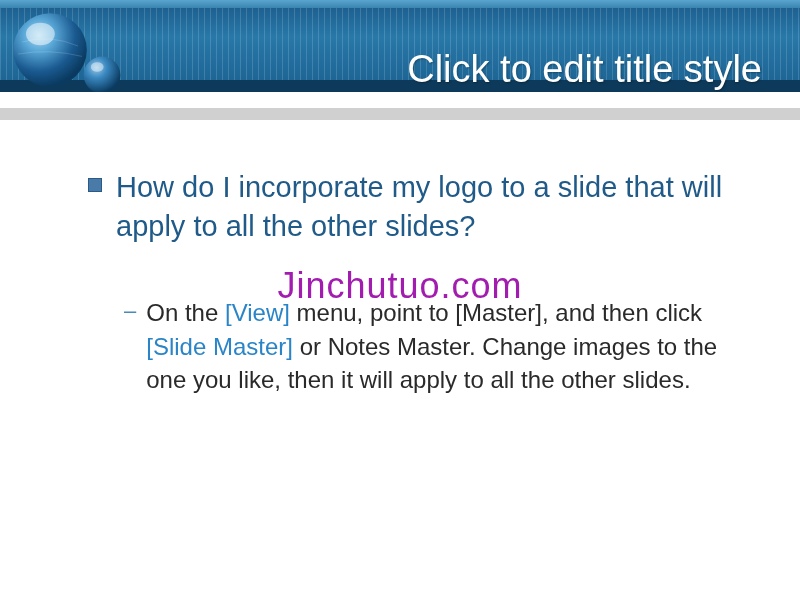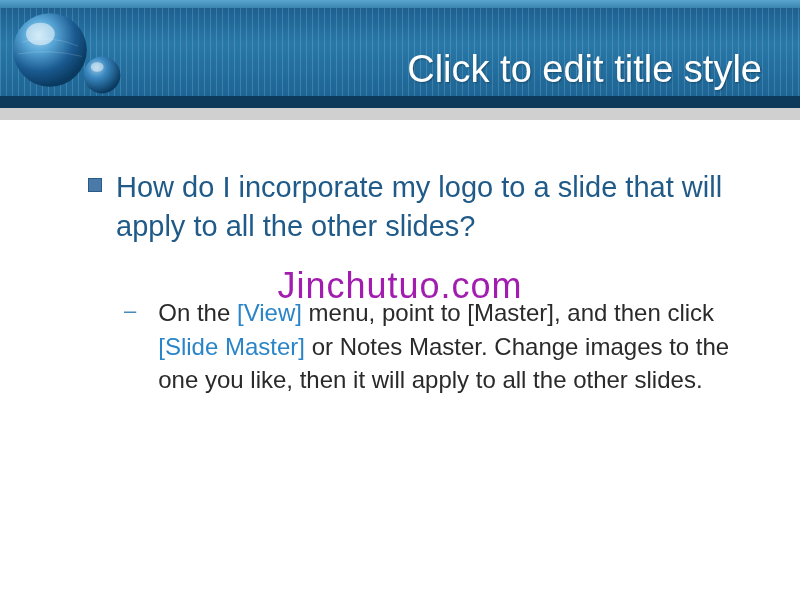"Click to edit title style" .header-band { height: 108px -> 92px }
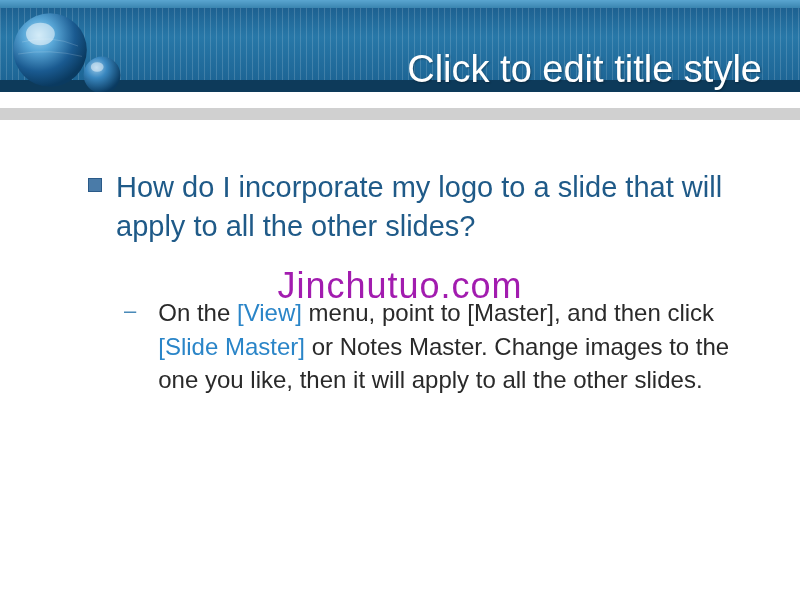"On the [View] menu, point" .answer-text { margin-left: 12px -> none }
